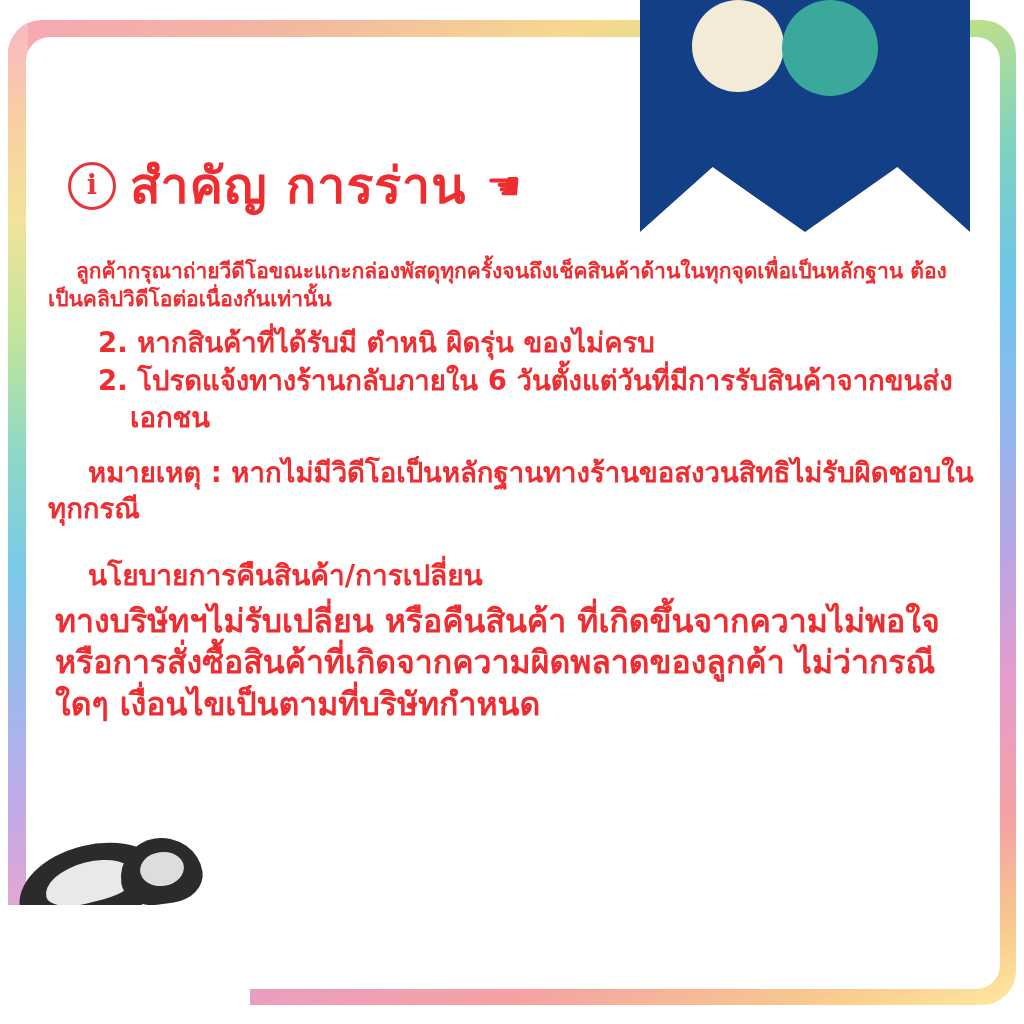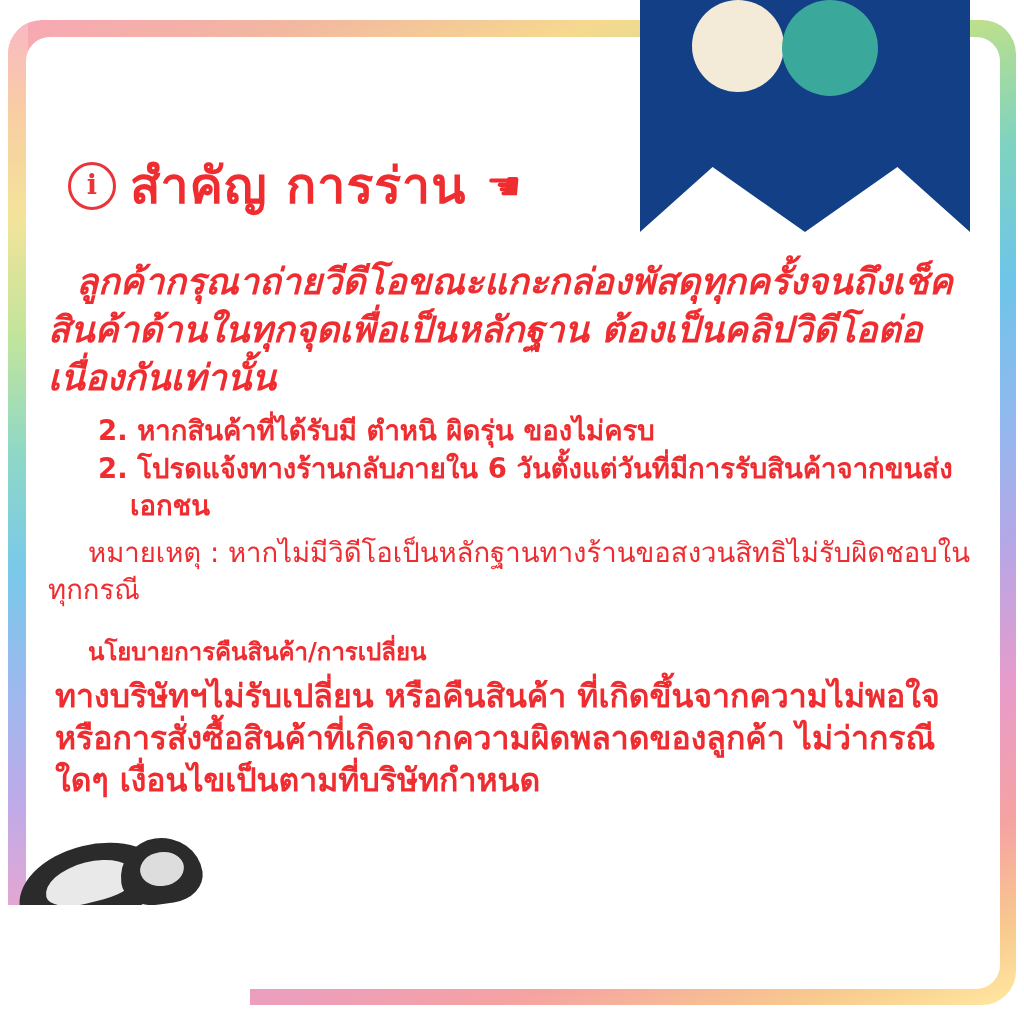"ลูกค้ากรุณาถ่ายวีดีโอขณะแกะกล่องพัสดุทุก" .para { font-size: 36px -> 21px; font-style: italic -> none }
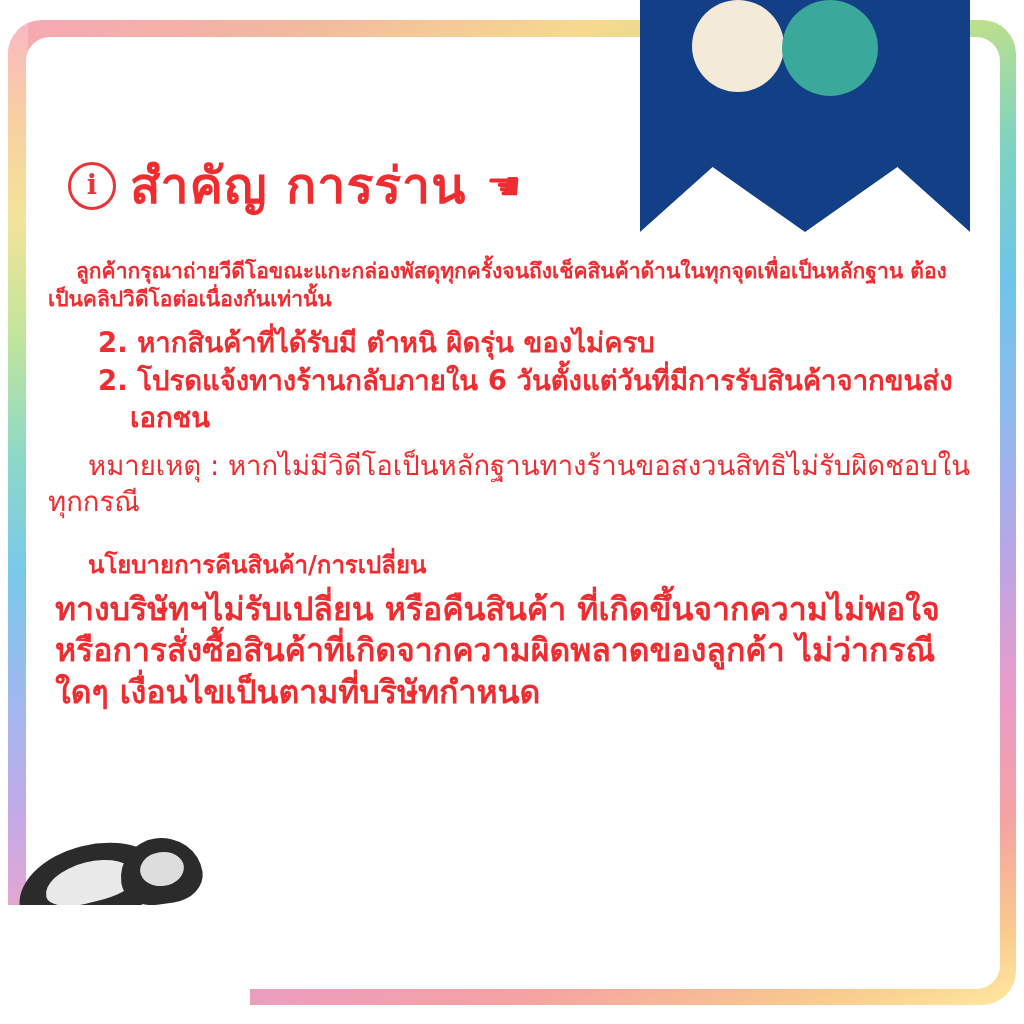"หมายเหตุ :" .note { font-weight: 400 -> 700; margin: 11px 0 0 0 -> 18px 0 0 0 }
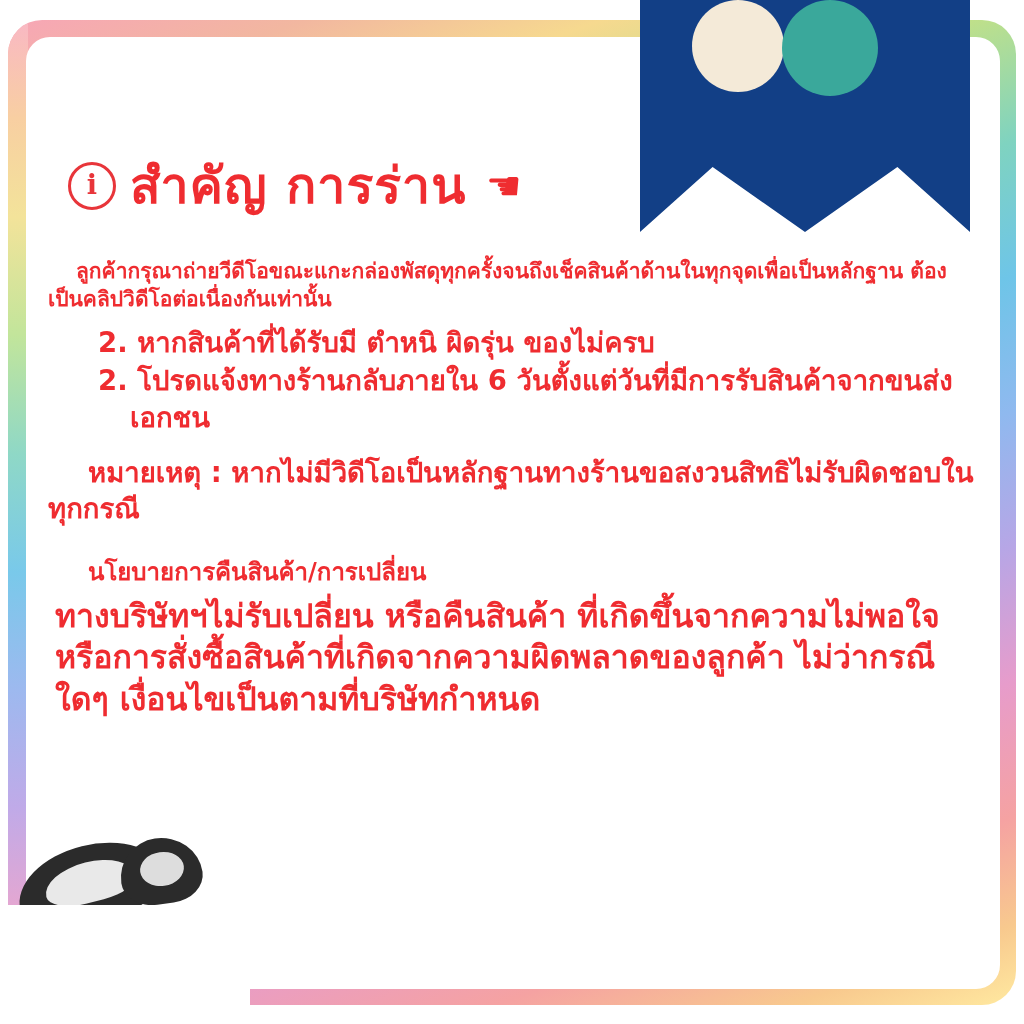"นโยบายการคืนสินค้า/การเปลี่ยน" .policy-head { font-size: 24px -> 28px }
